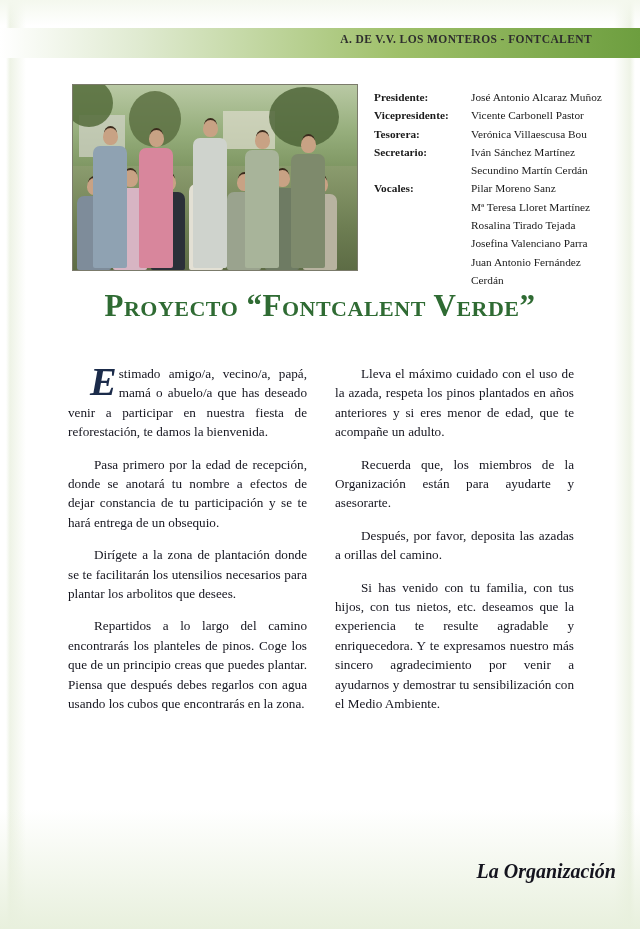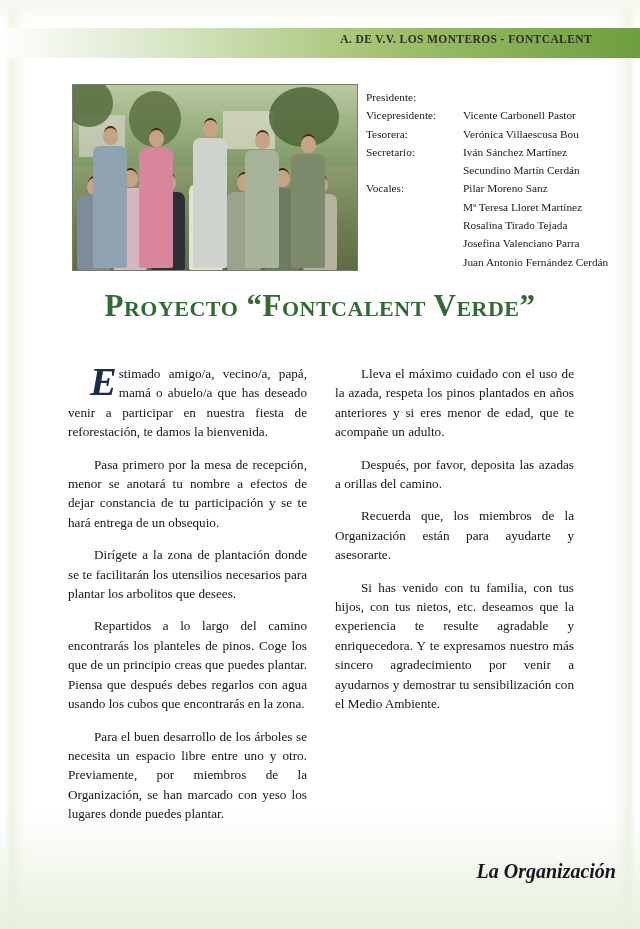"Presidente:" .board-role { font-weight: normal -> bold; margin-left: none -> 8px }
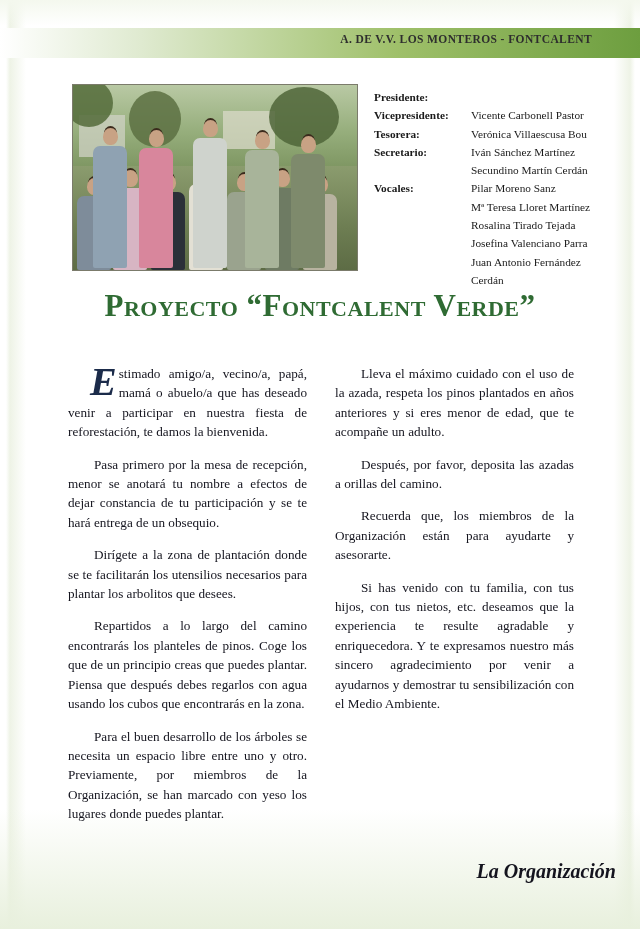"José Antonio Alcaraz Muñoz" div.board-name { html: none -> <div>José Antonio Alcaraz Muñoz</div> }
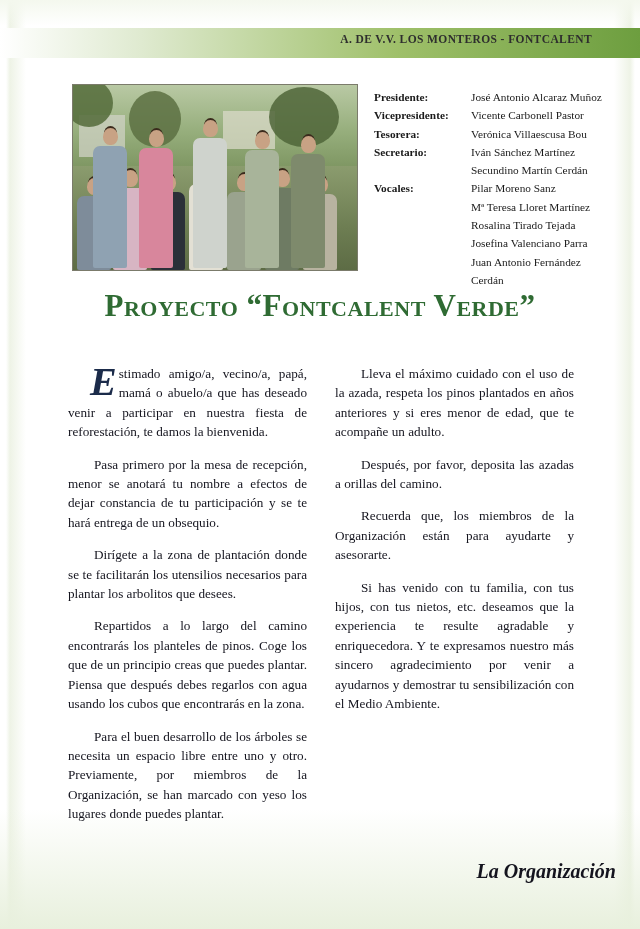"Pasa primero por la mesa" p { text: mesa de recepción, menor -> edad de recepción, donde }
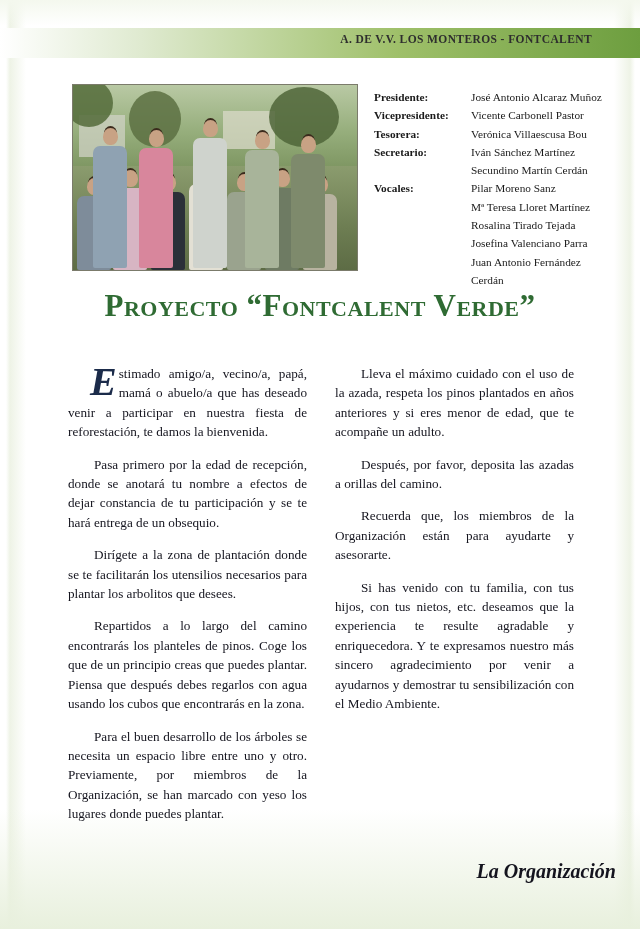"Después, por favor, deposita las" p { order: before "Recuerda que, los miembros de" -> after "Recuerda que, los miembros de" }
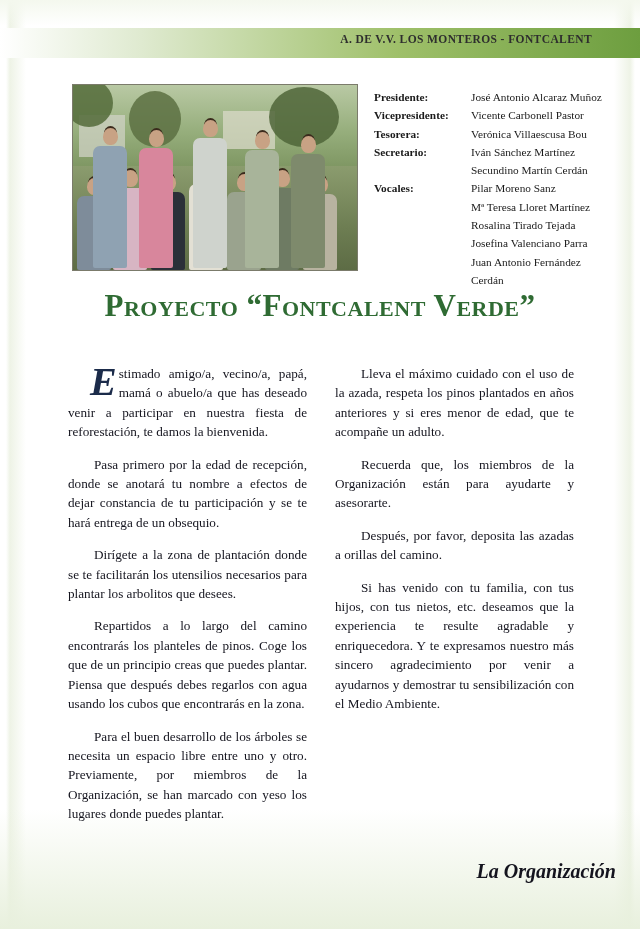"Para el buen desarrollo de" p { html: <p>Para el buen desarrollo de los árboles se necesita un espacio libre entre uno y otro. Previamente, por miembros de la Organización, se han marcado con yeso los lugares donde puedes plantar.</p> -> none }
